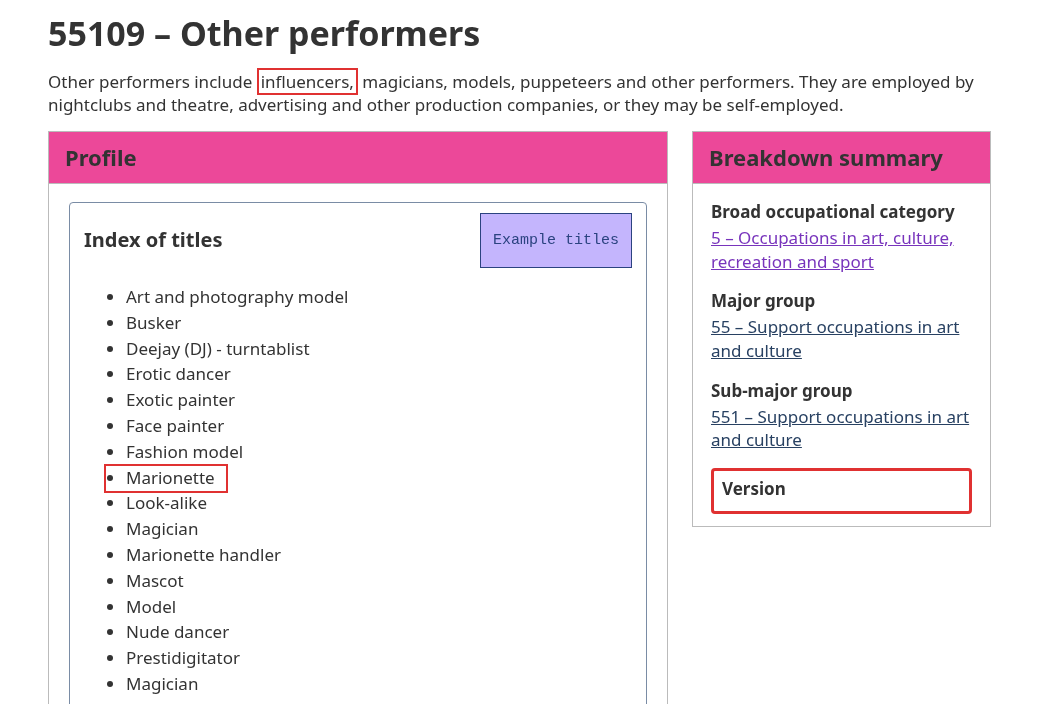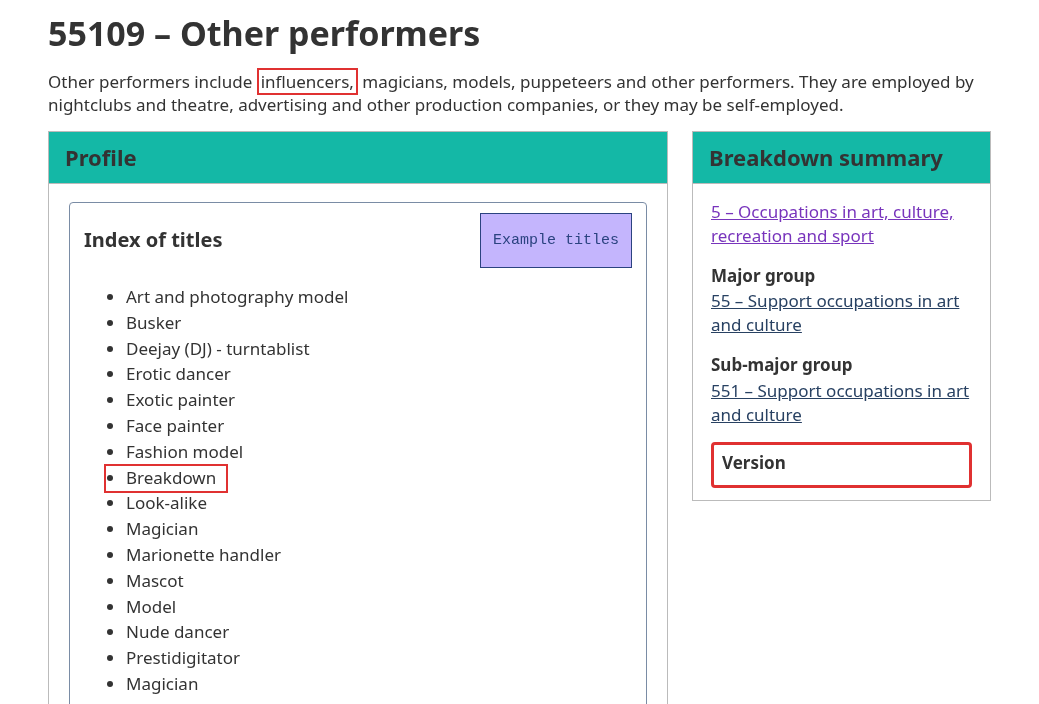"Profile" .panel-header { background: #14b8a6 -> #ec4899 }
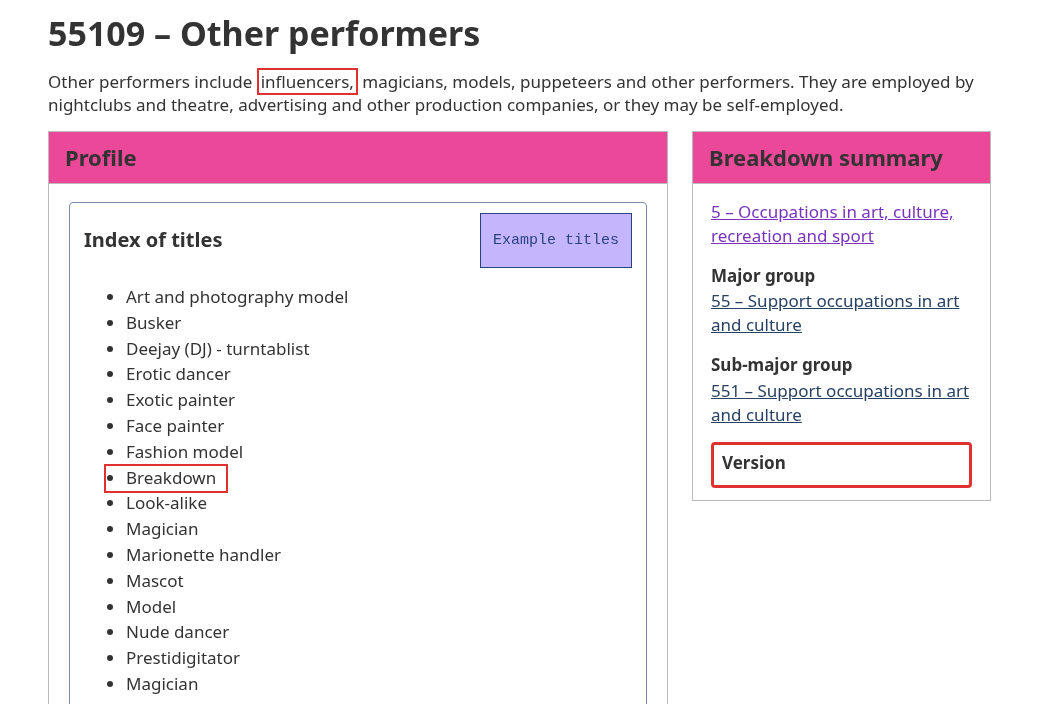"Broad occupational category" div.bd-label { html: none -> <div>Broad occupational category</div> }
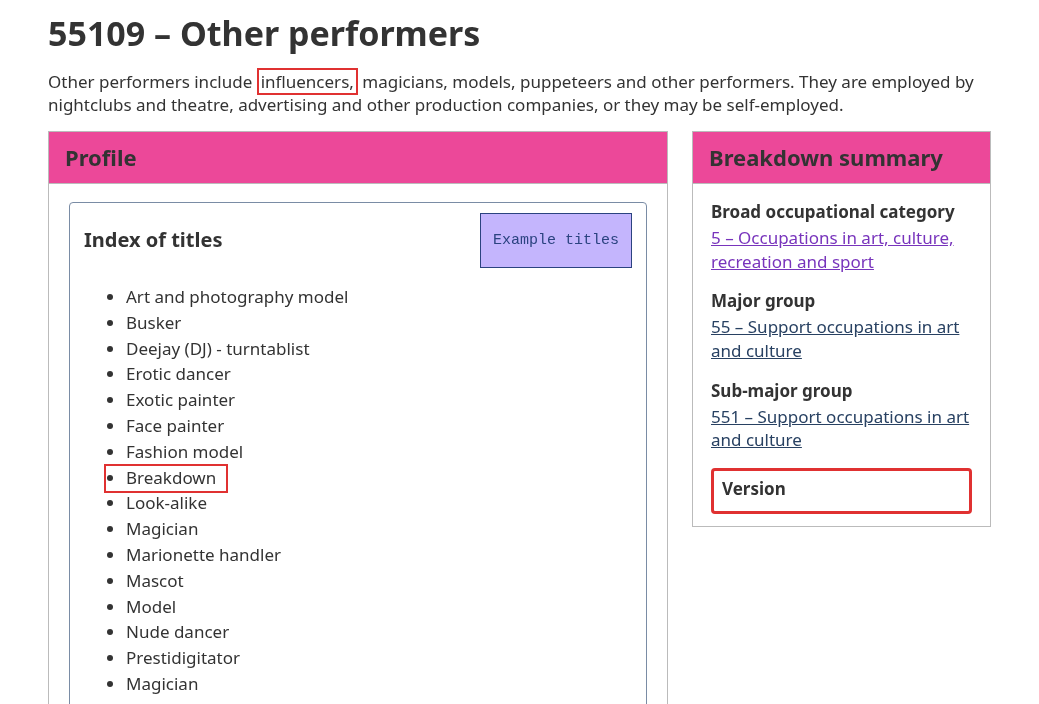"Breakdown" span { text: Breakdown -> Marionette }
